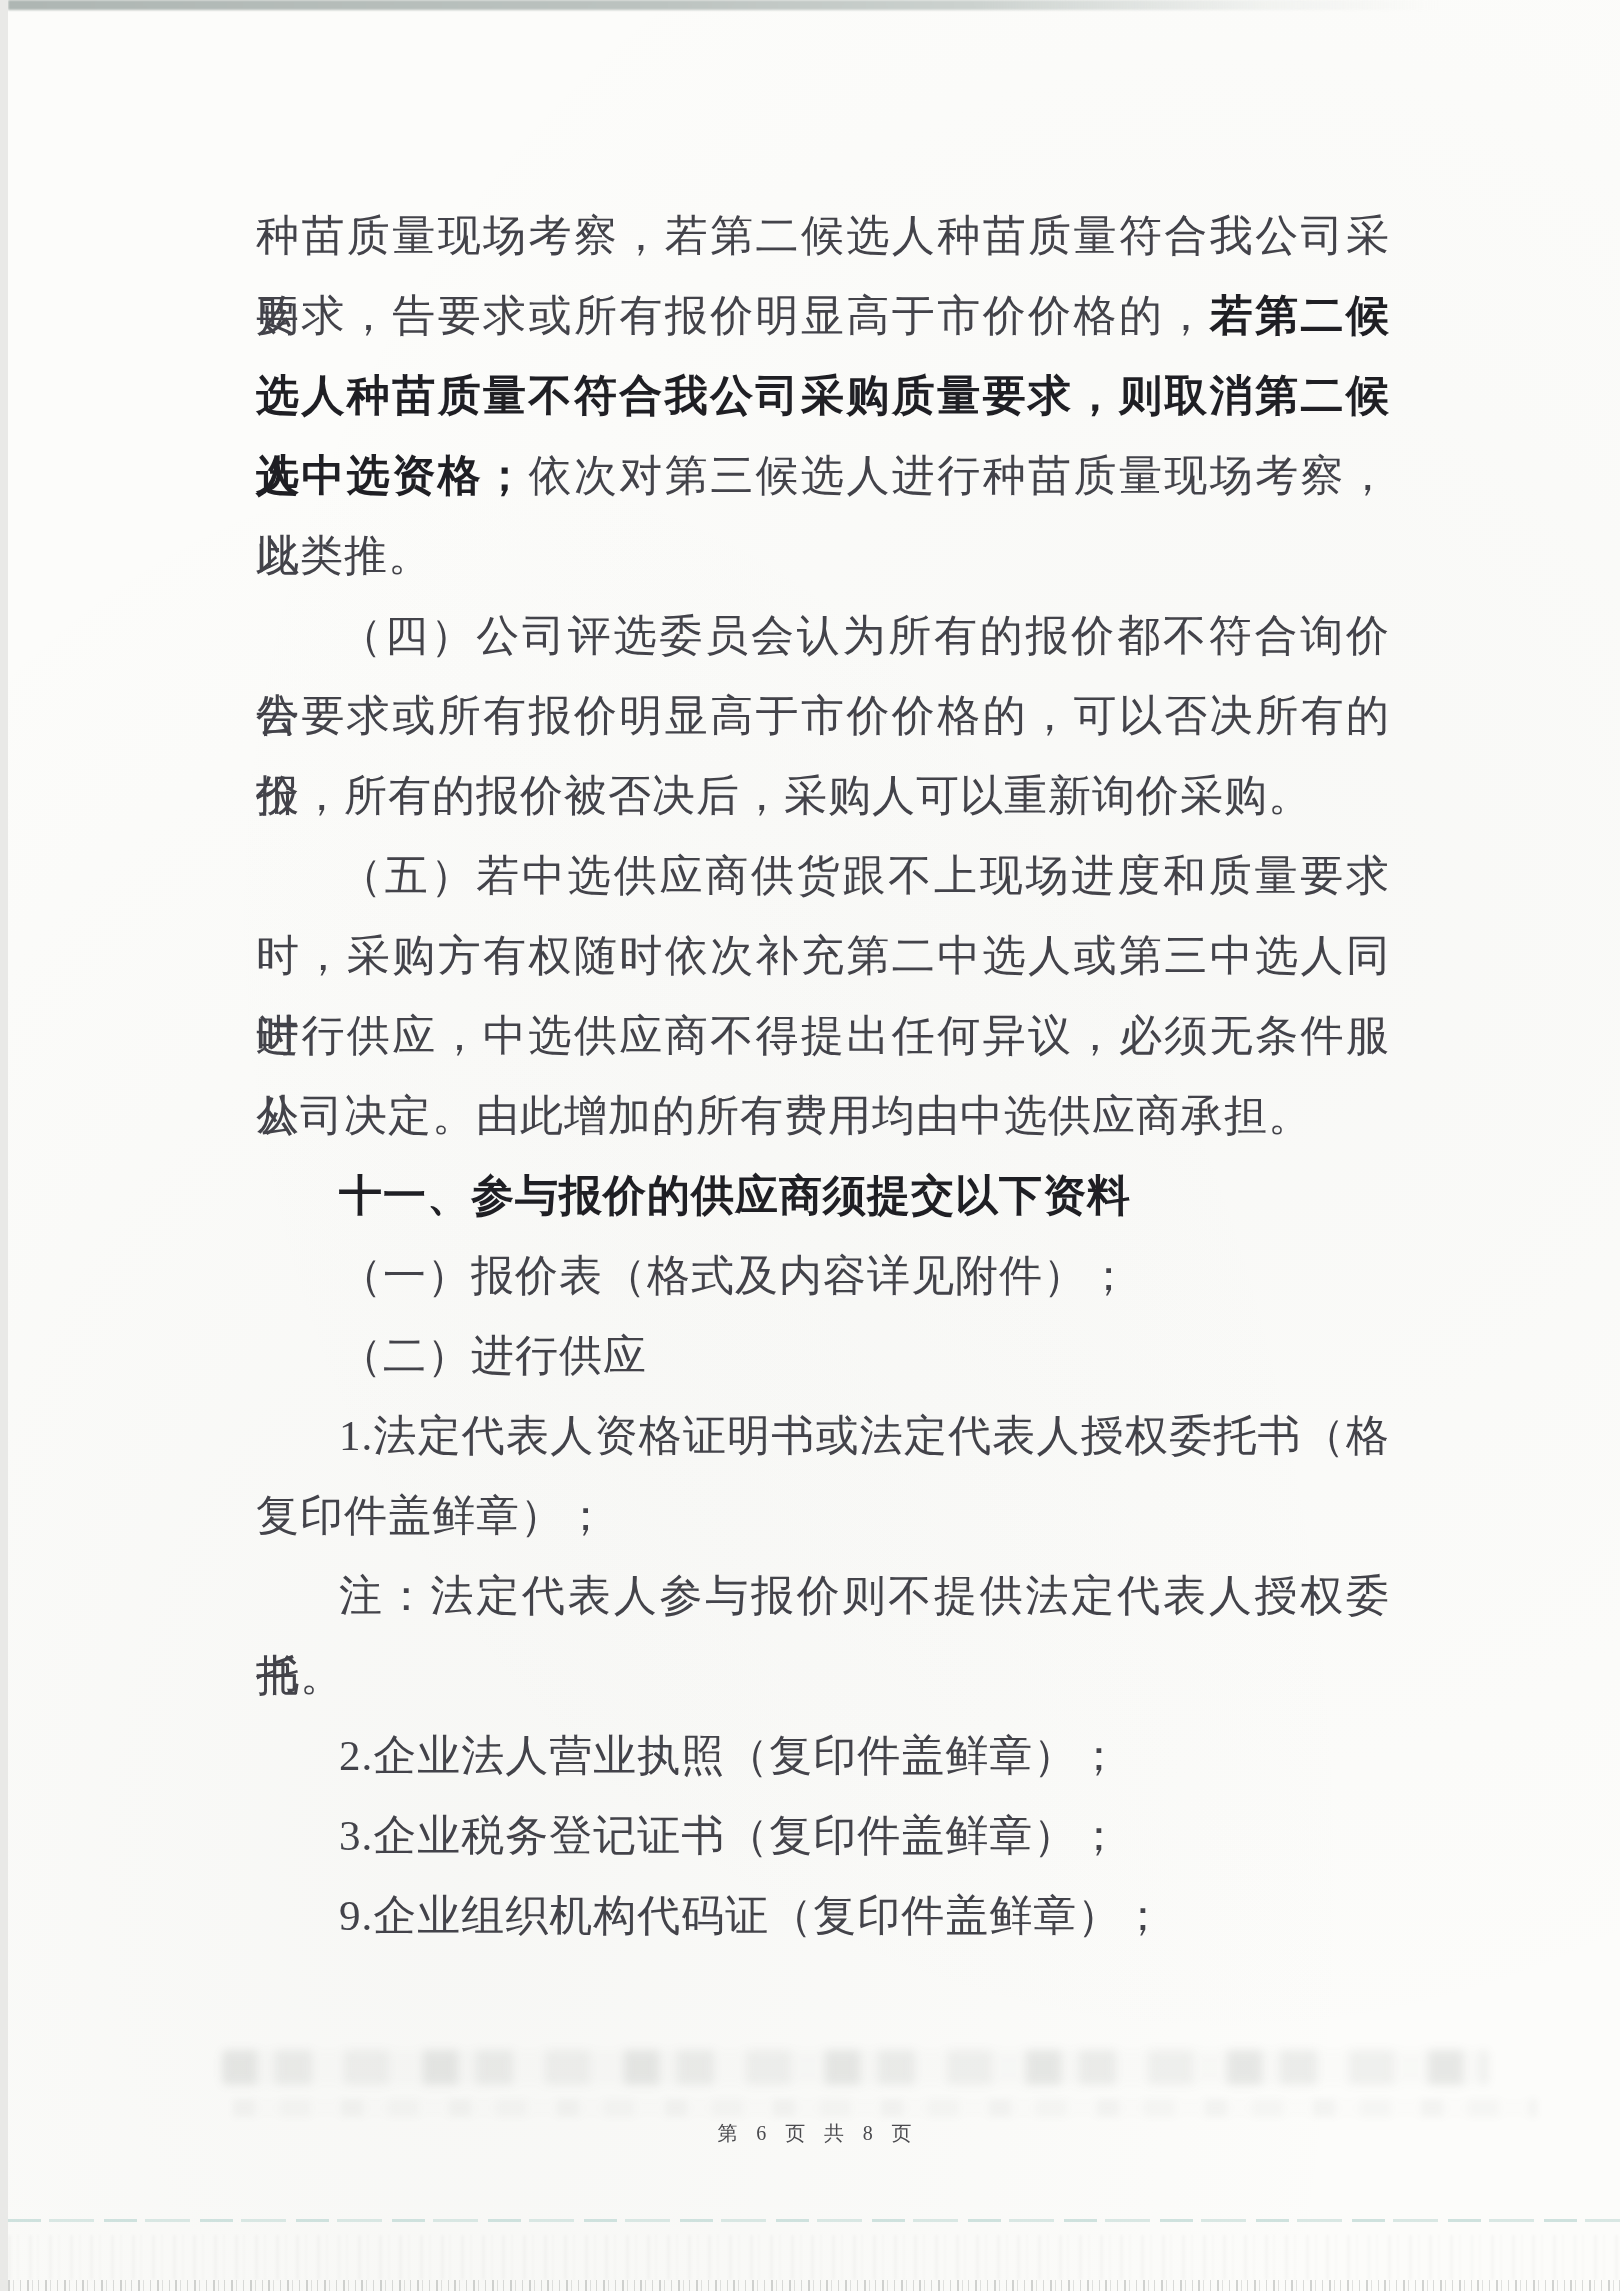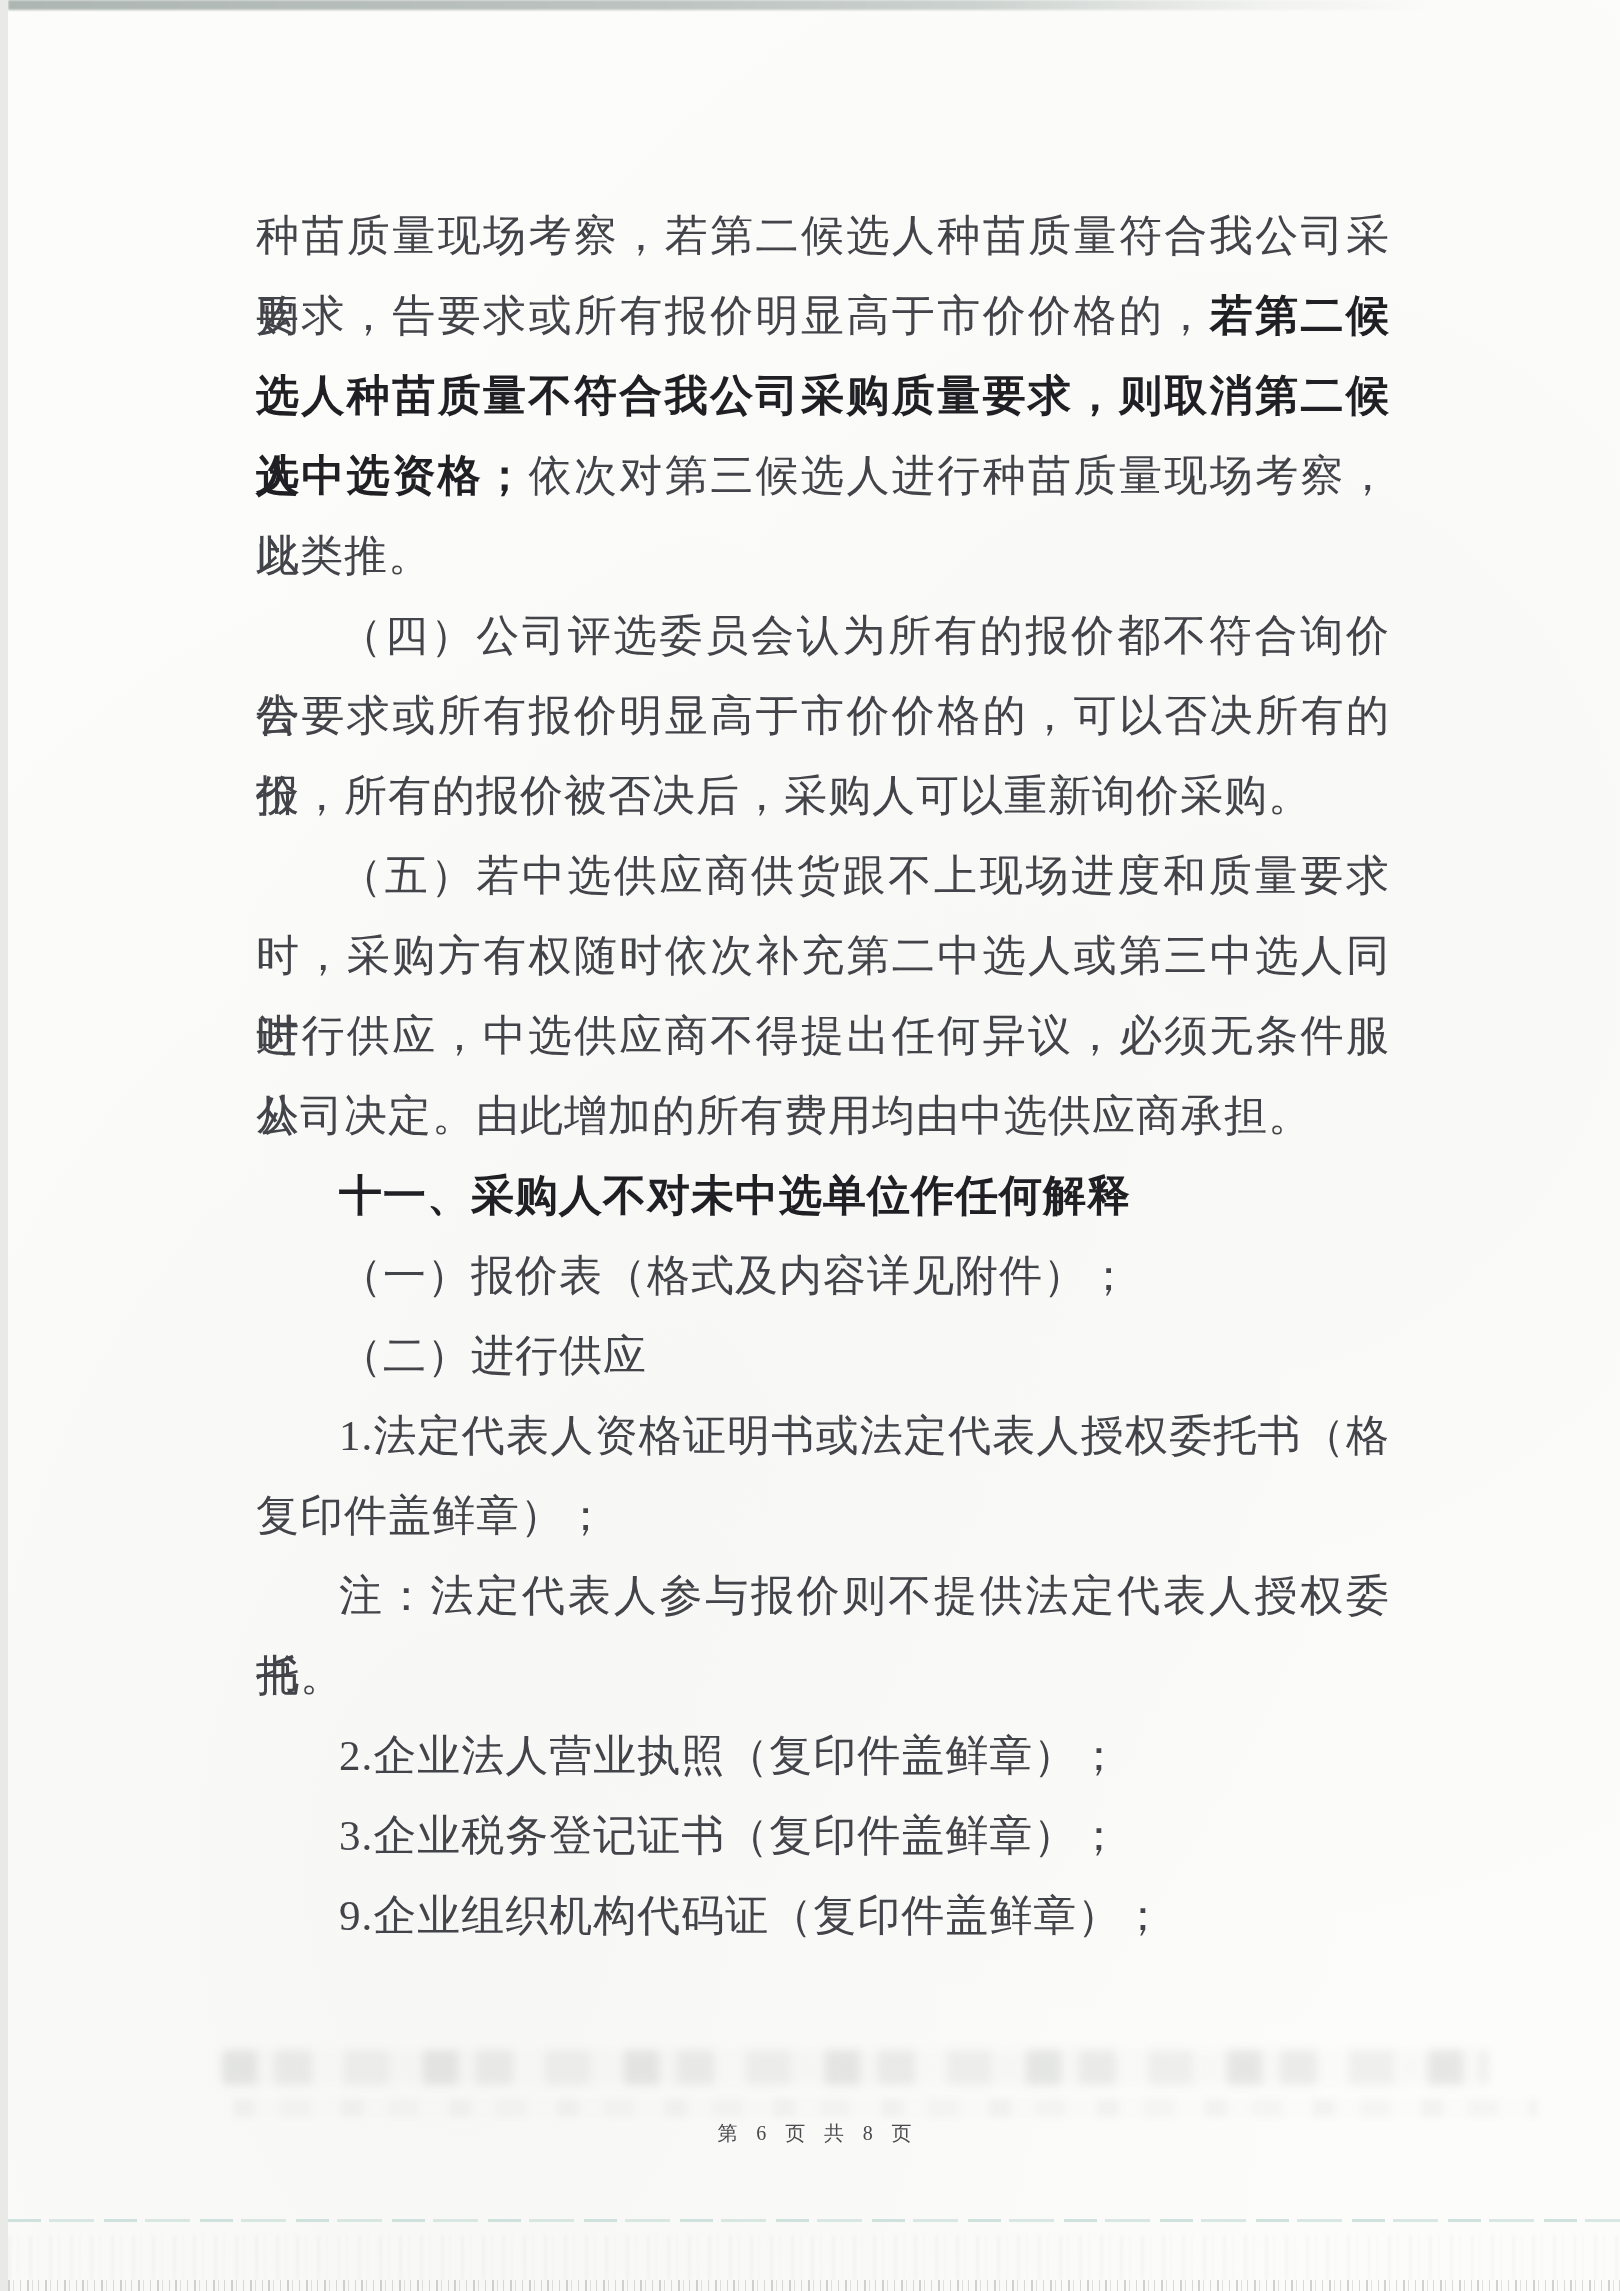"十一、采购人不对未中选单位作任何解释" span.b { text: 采购人不对未中选单位作任何解释 -> 参与报价的供应商须提交以下资料 }
